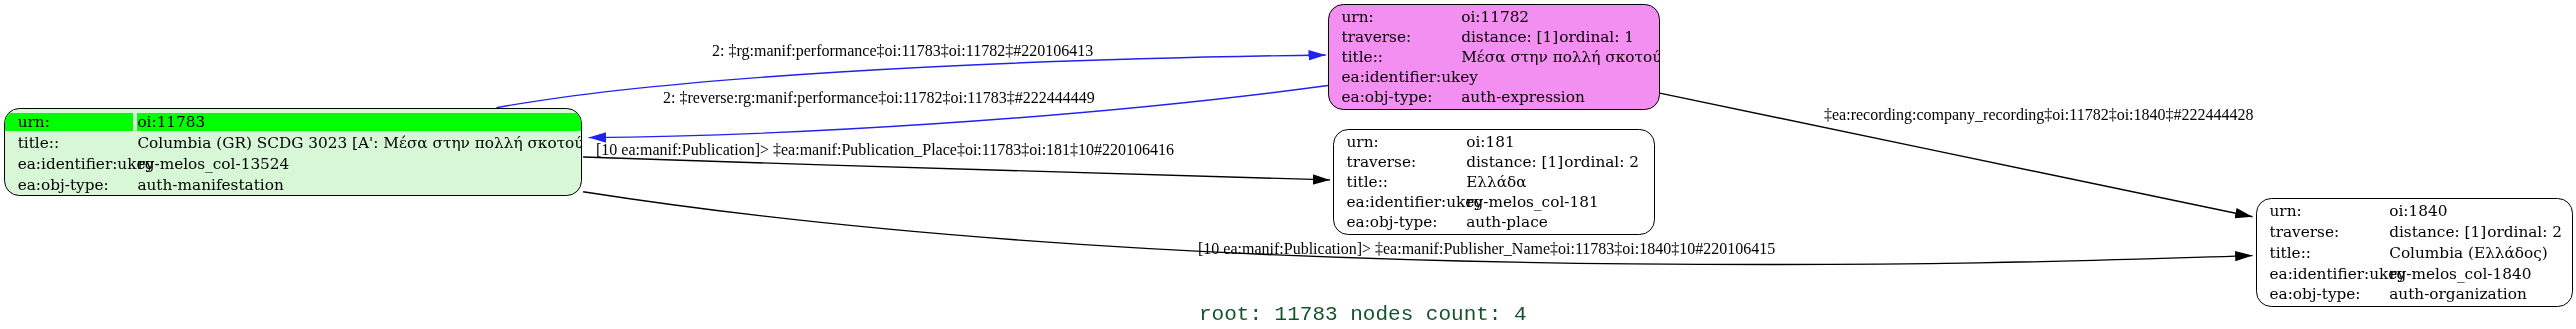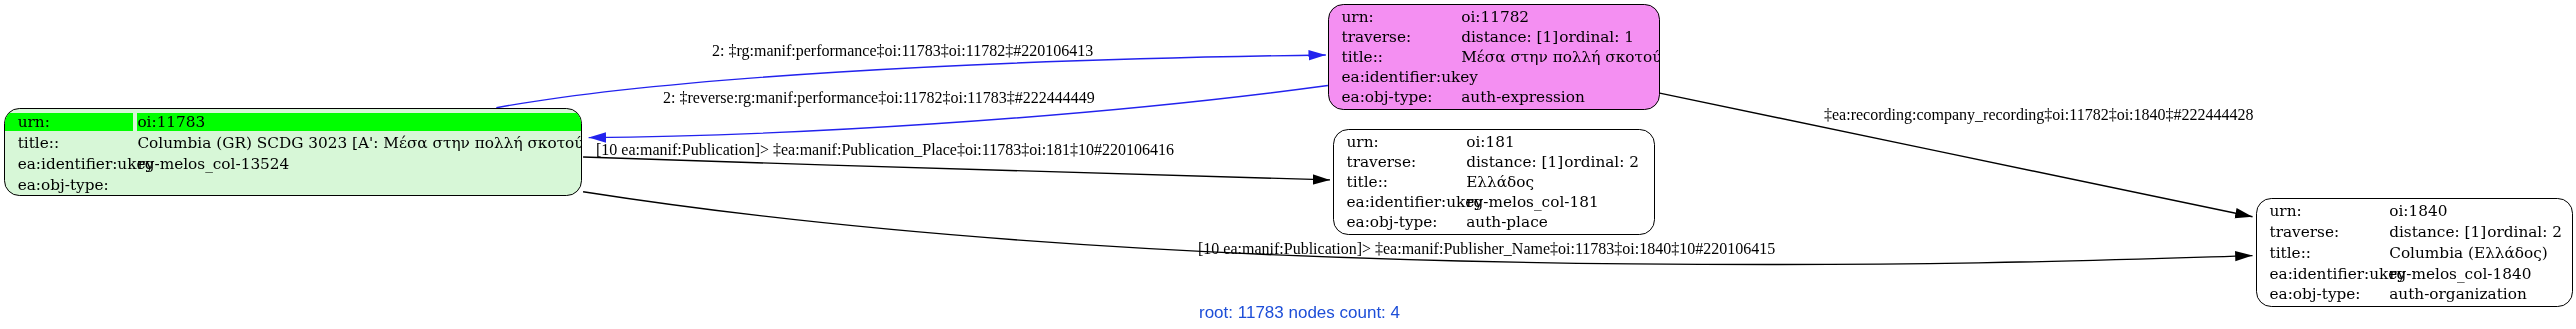"auth-manifestation" span.cell { html: none -> <span>auth-manifestation</span> }
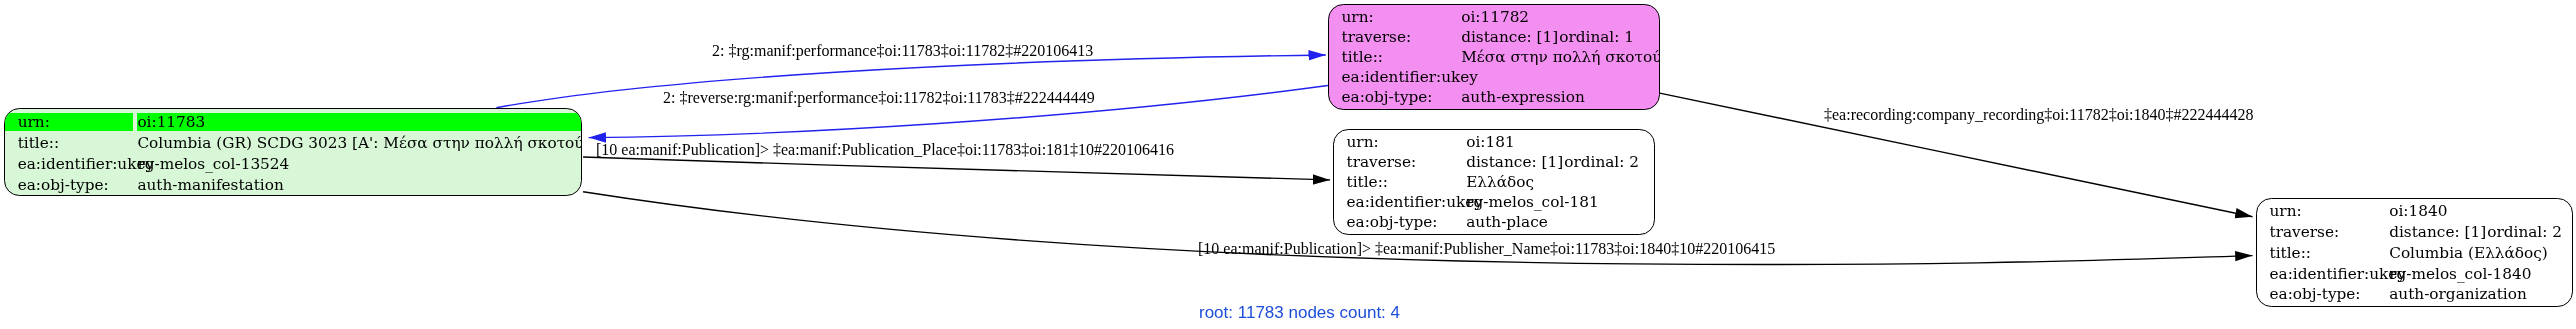"Ελλάδος" span.cell { text: Ελλάδος -> Ελλάδα }
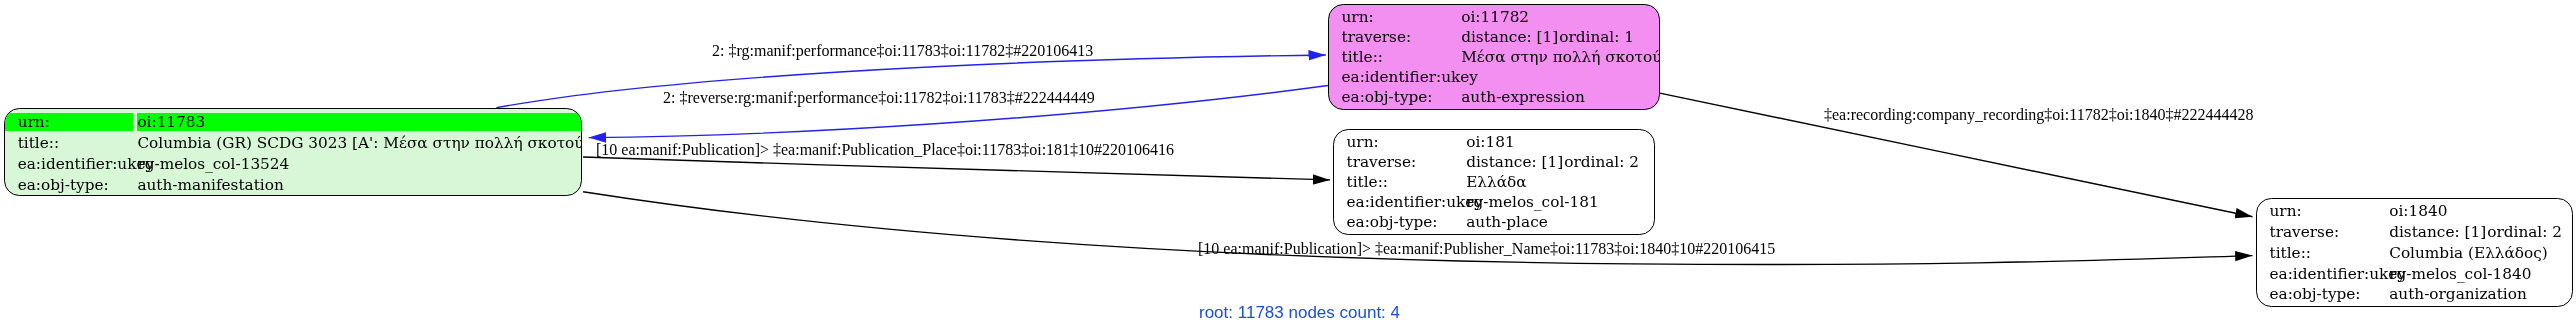"root: 11783 nodes count: 4" .caption { color: #1d4ed8 -> #14532d; font-family: Liberation Sans, sans-serif -> Liberation Mono, monospace; font-size: 17px -> 21px }
